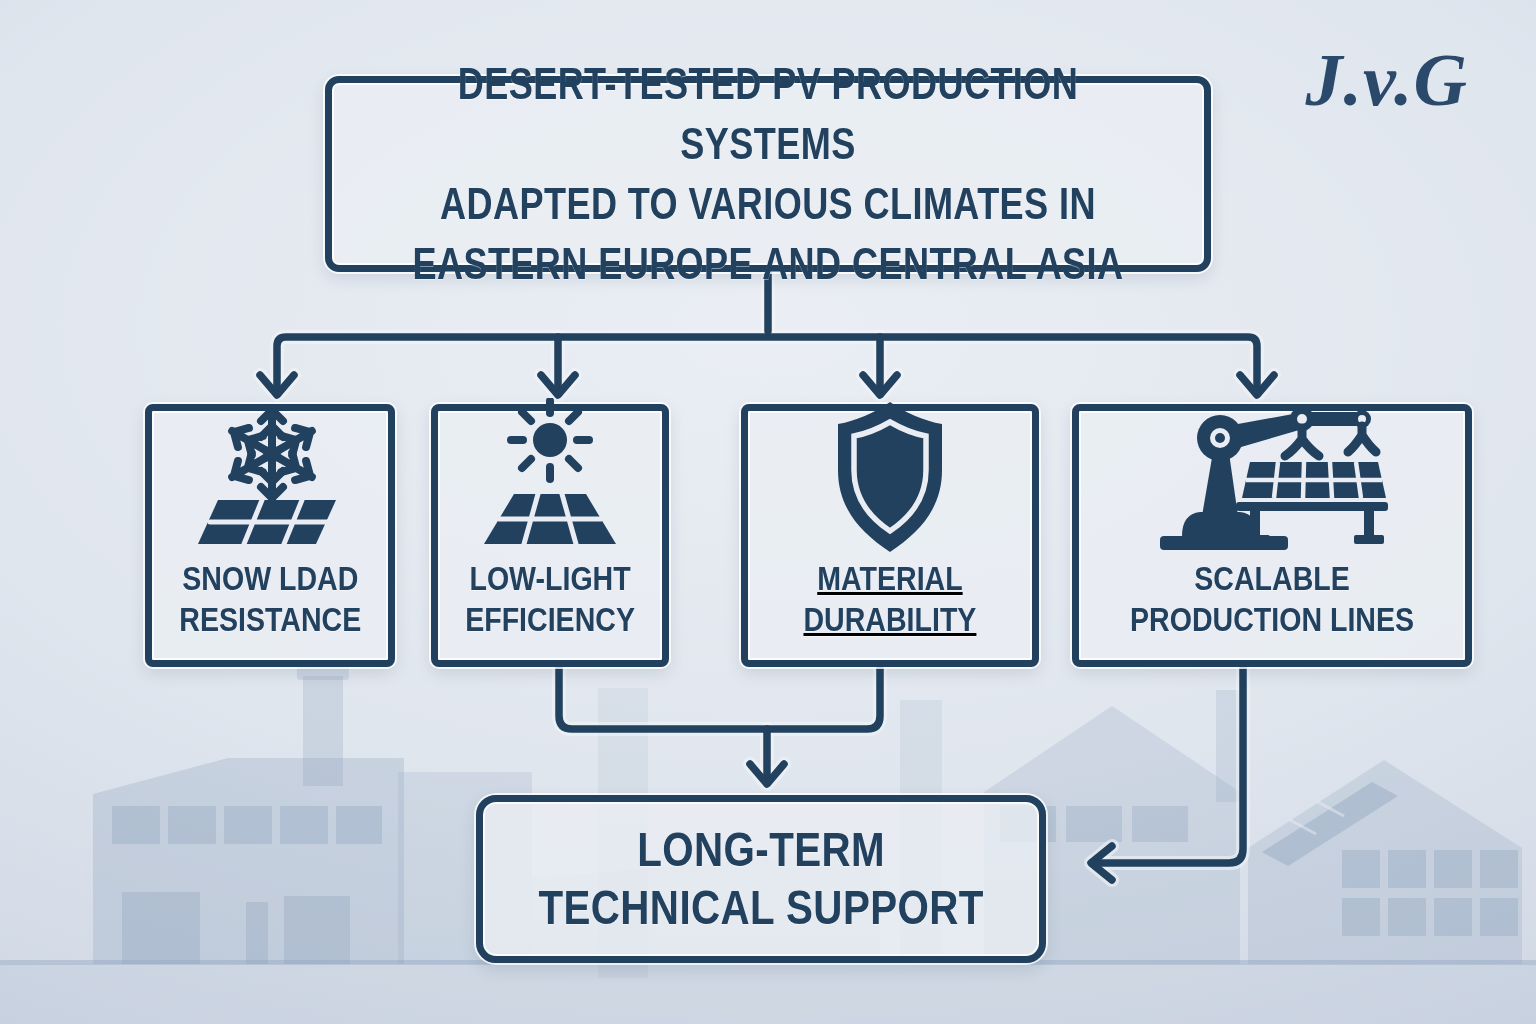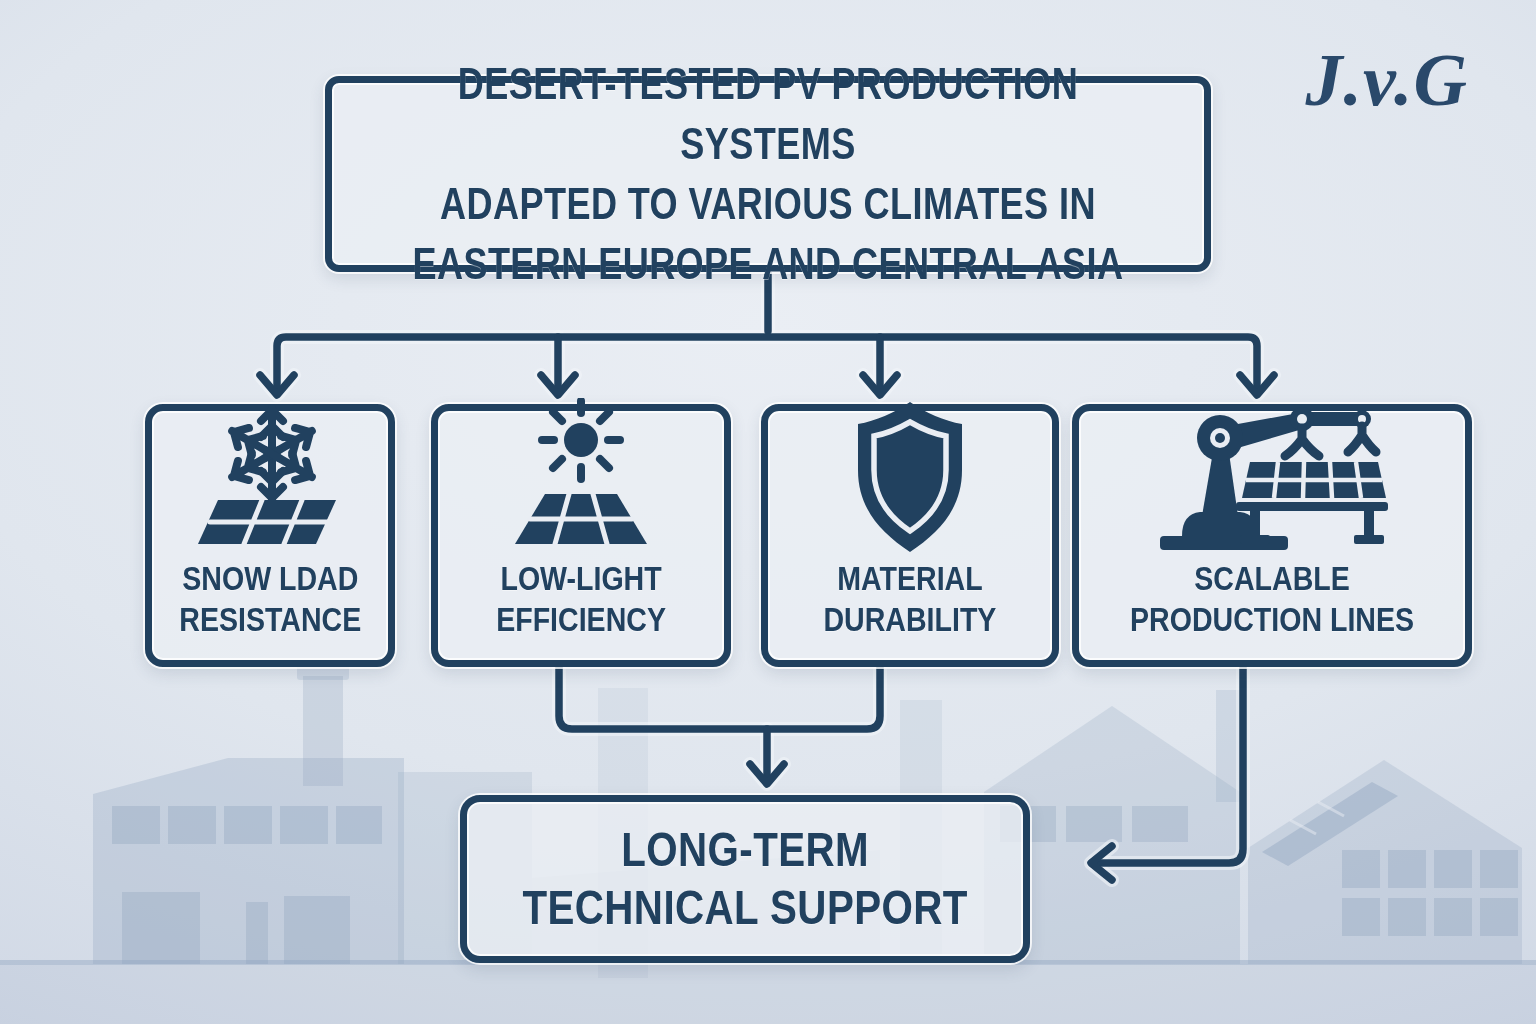"SNOW LDAD" .node { border-radius: 18px -> 8px }
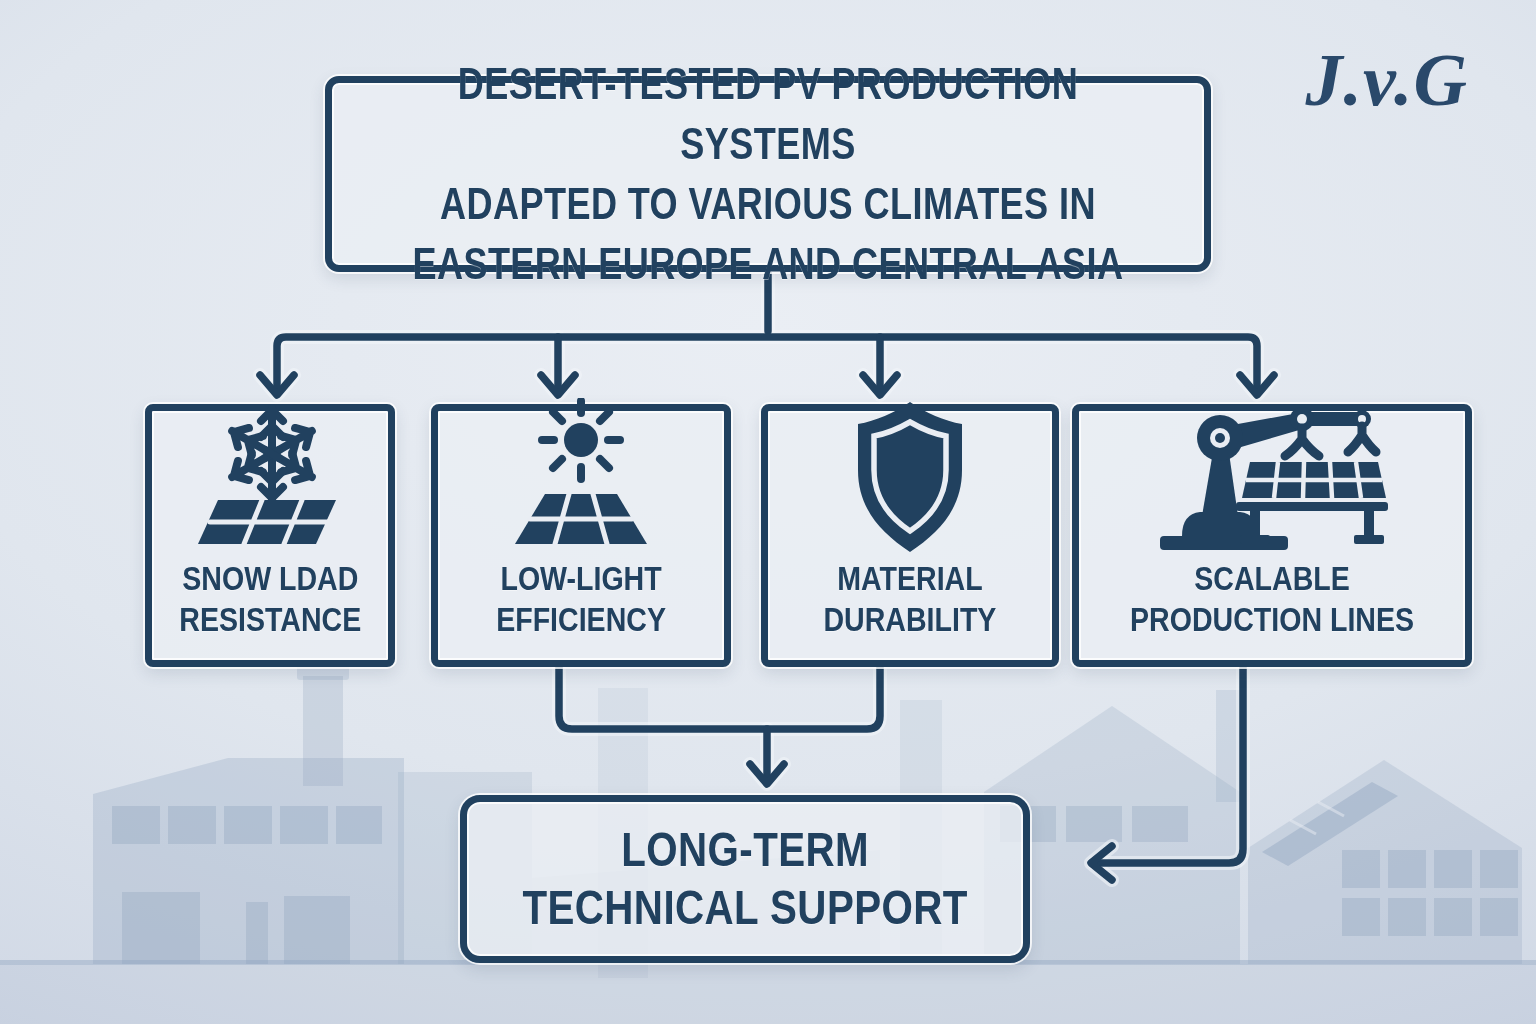"LOW-LIGHT" .node-2 { width: 300px -> 238px }
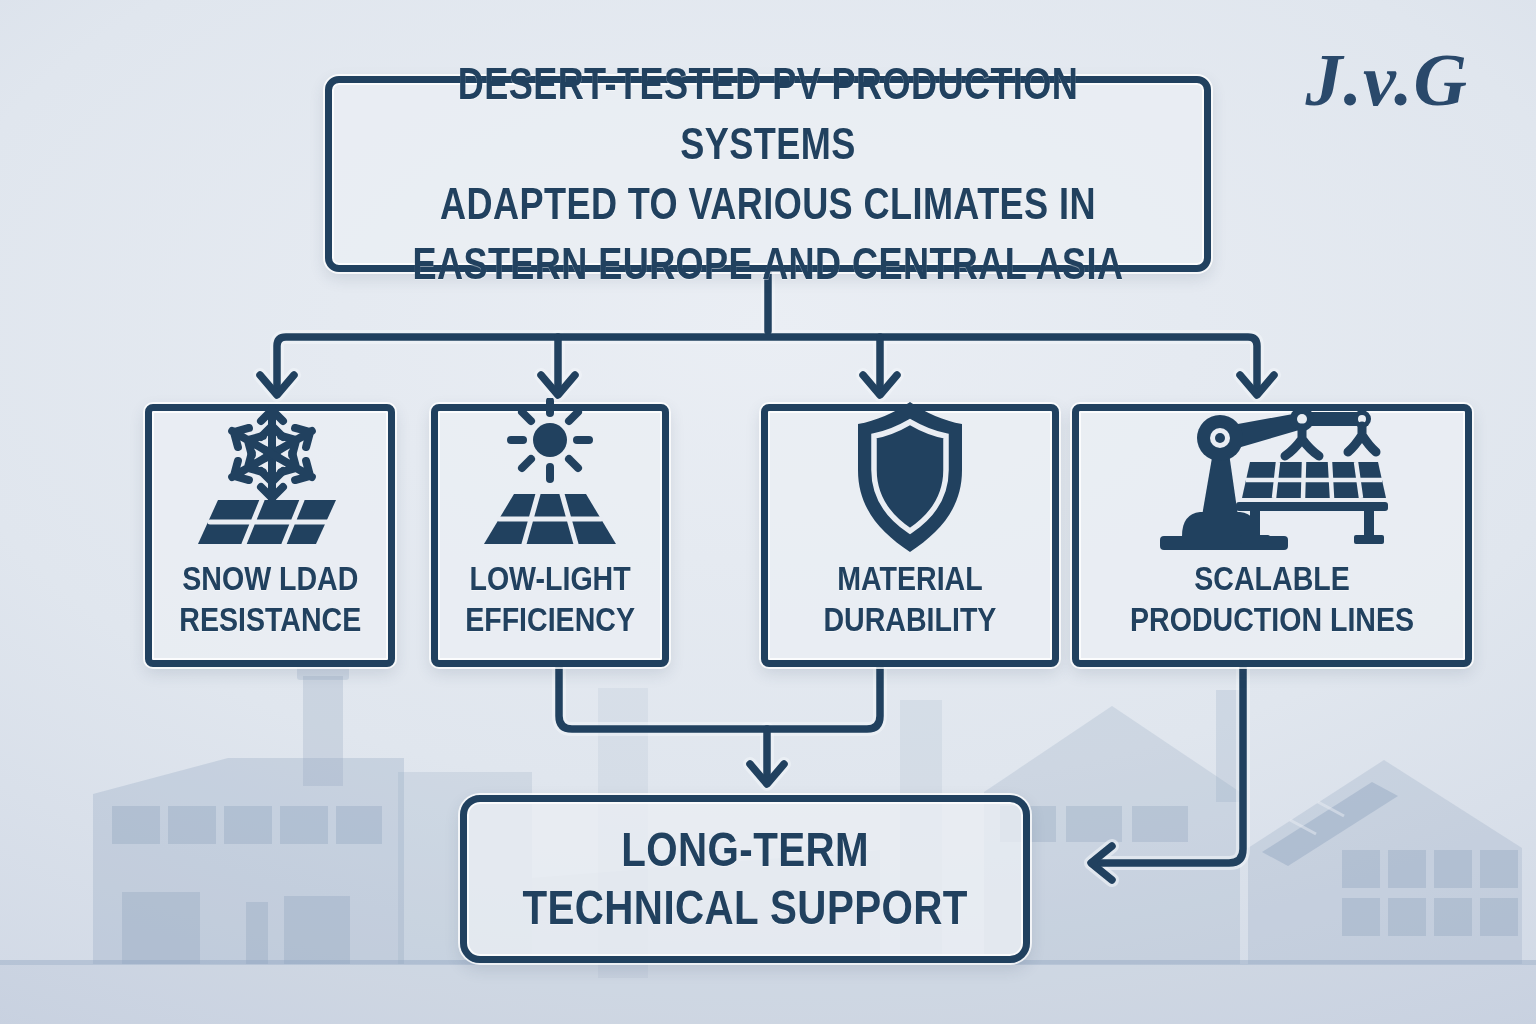"MATERIAL" .node-3 { left: 761px -> 741px; text-decoration: none -> underline }
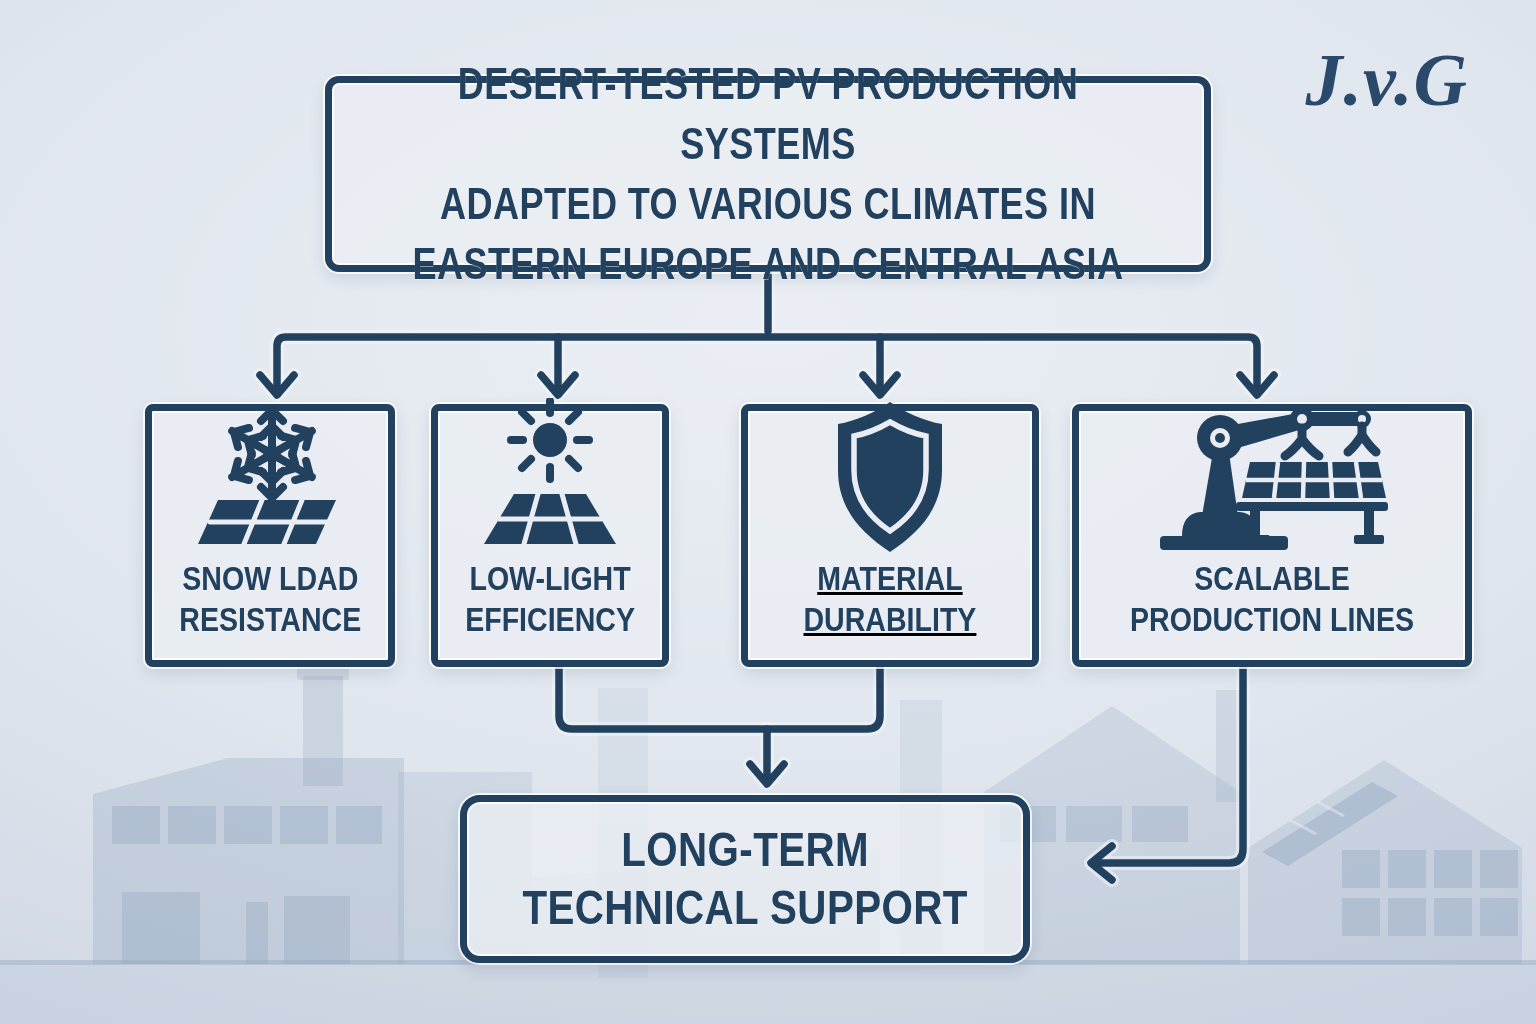"LONG-TERM" .support-box { left: 460px -> 476px }
